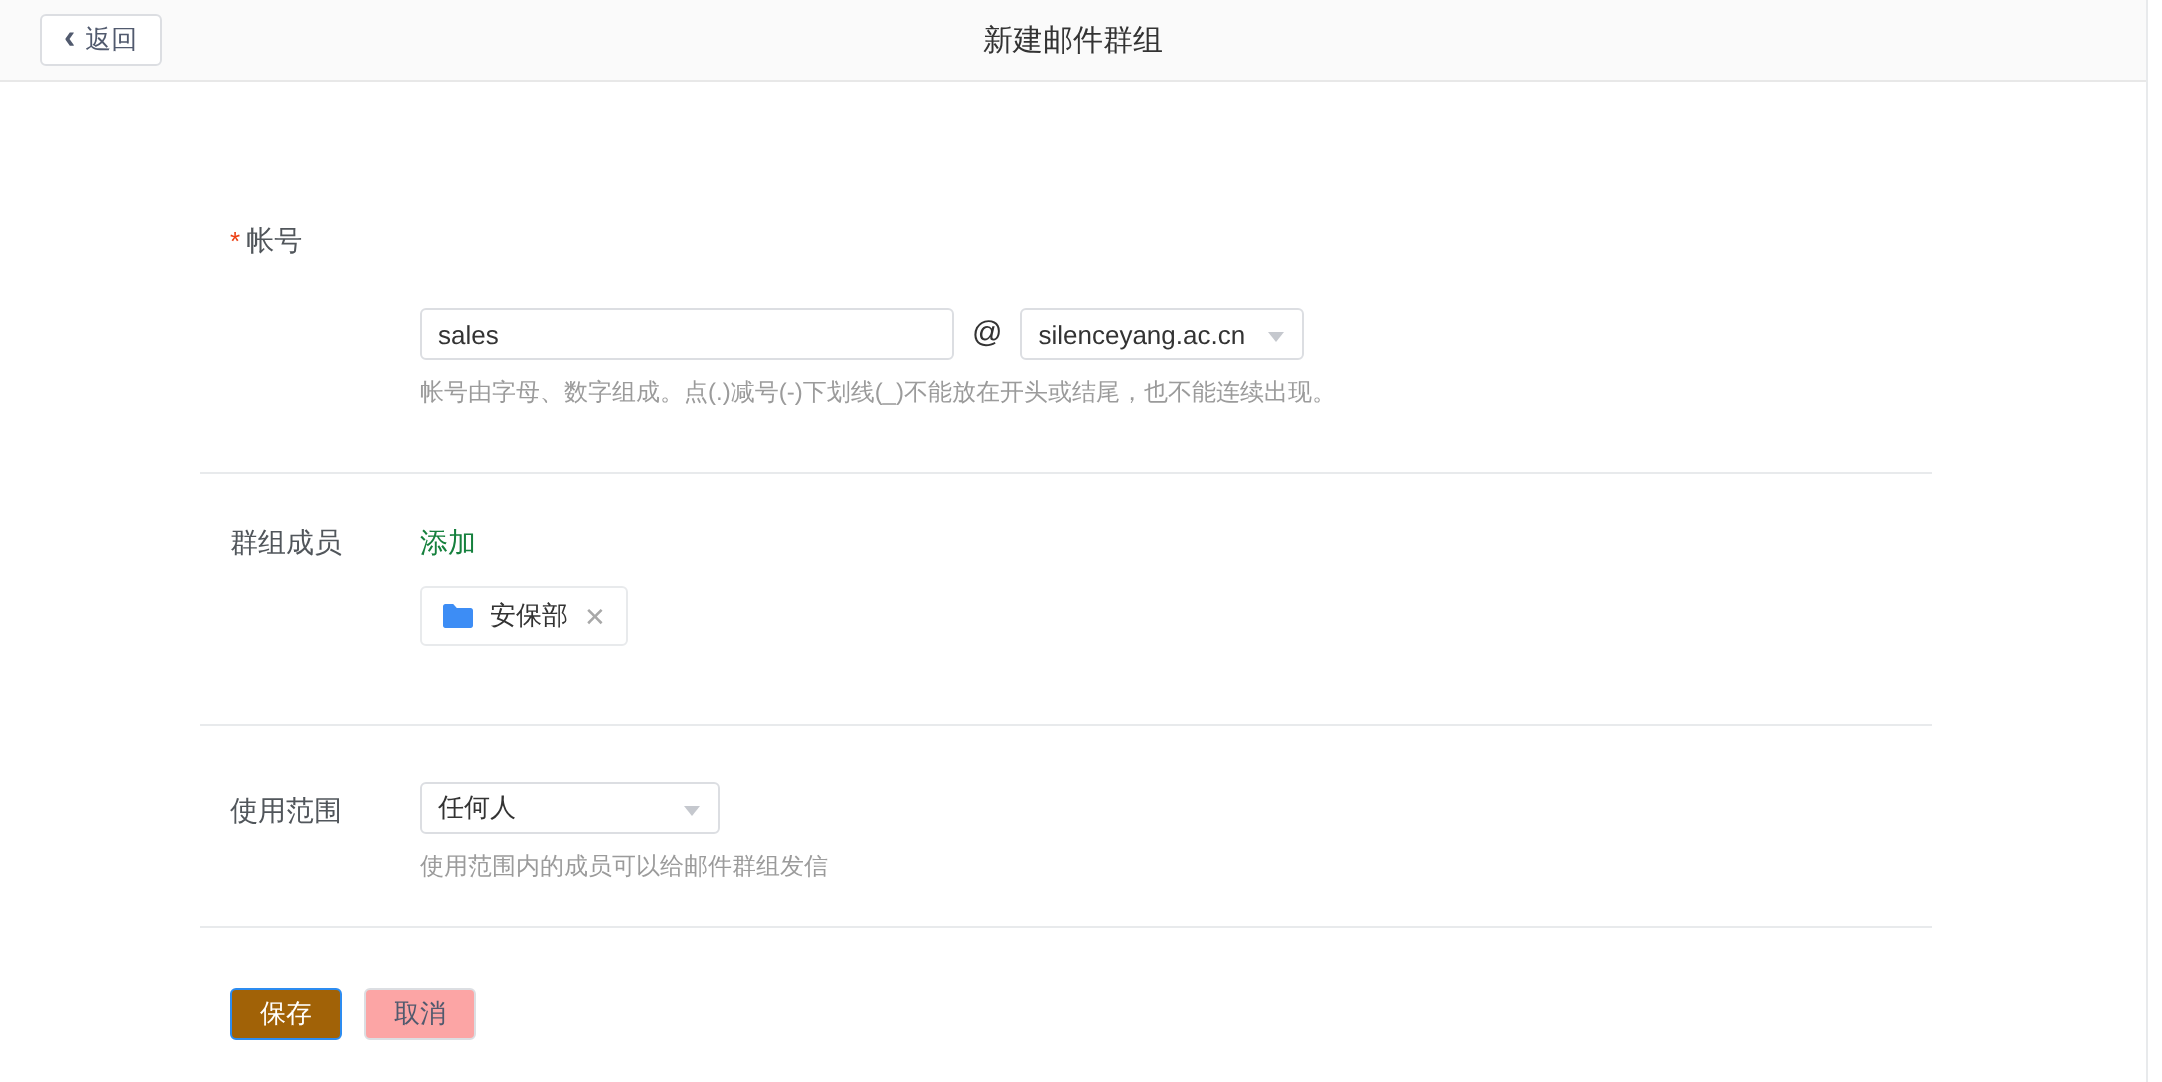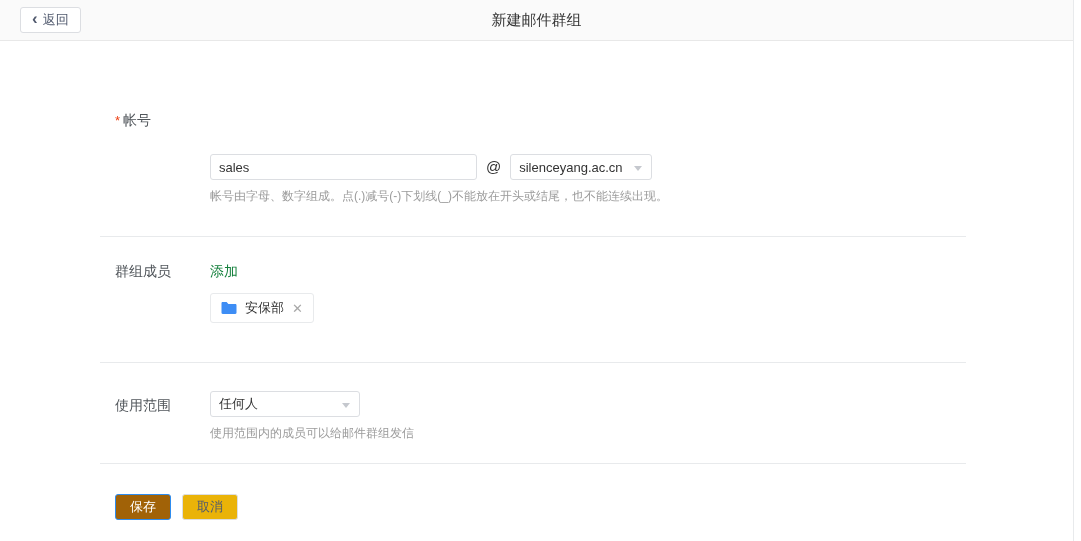"取消" .btn-default { background: #eab308 -> #fca5a5 }
